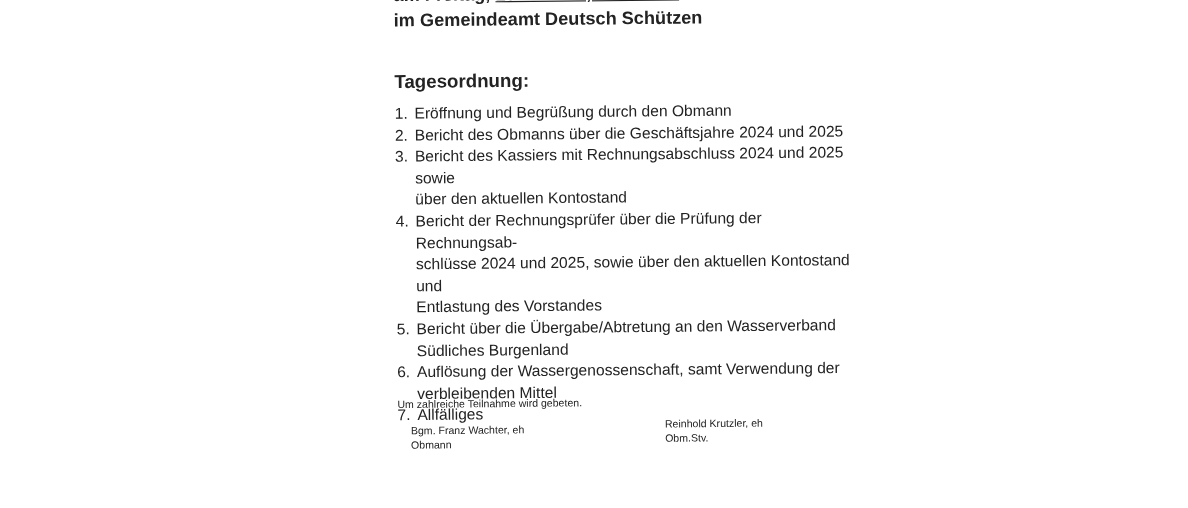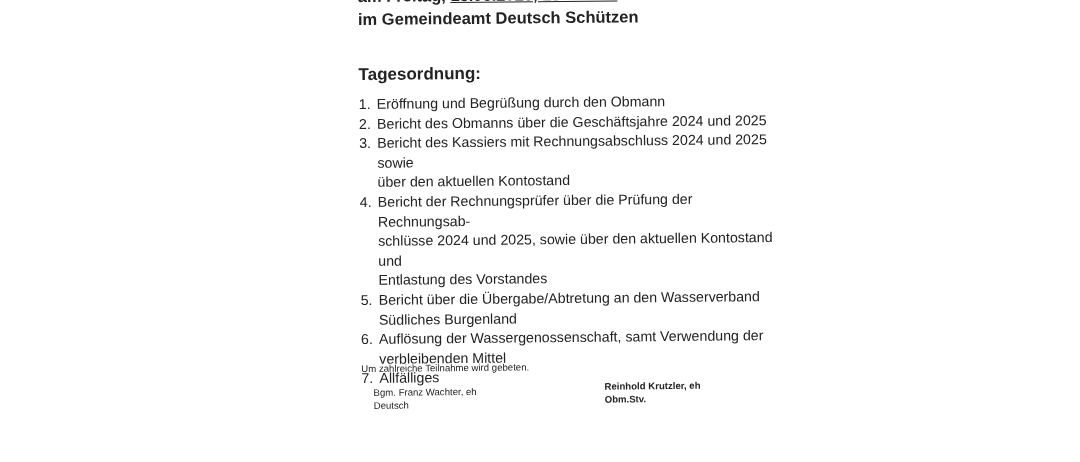"Reinhold Krutzler, eh" .sig-right { font-weight: bold -> none }
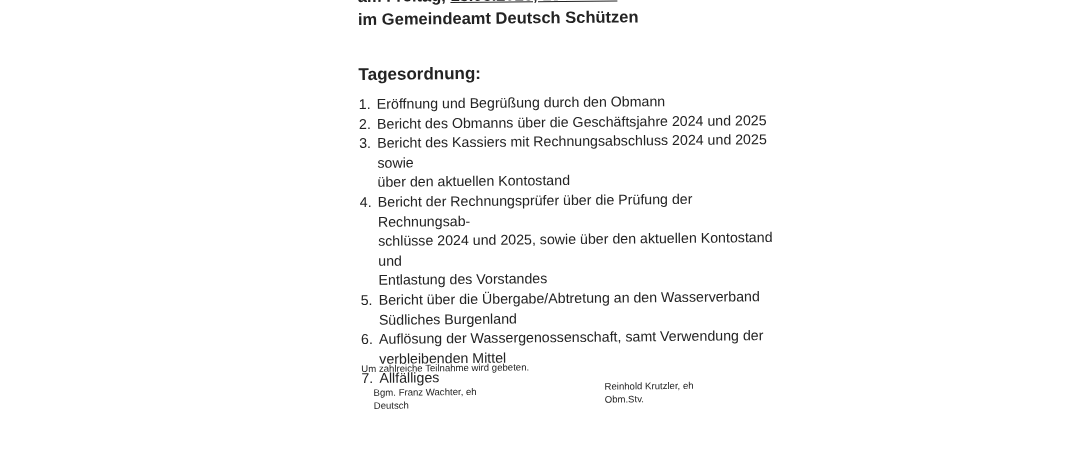"Deutsch" div { text: Deutsch -> Obmann }
